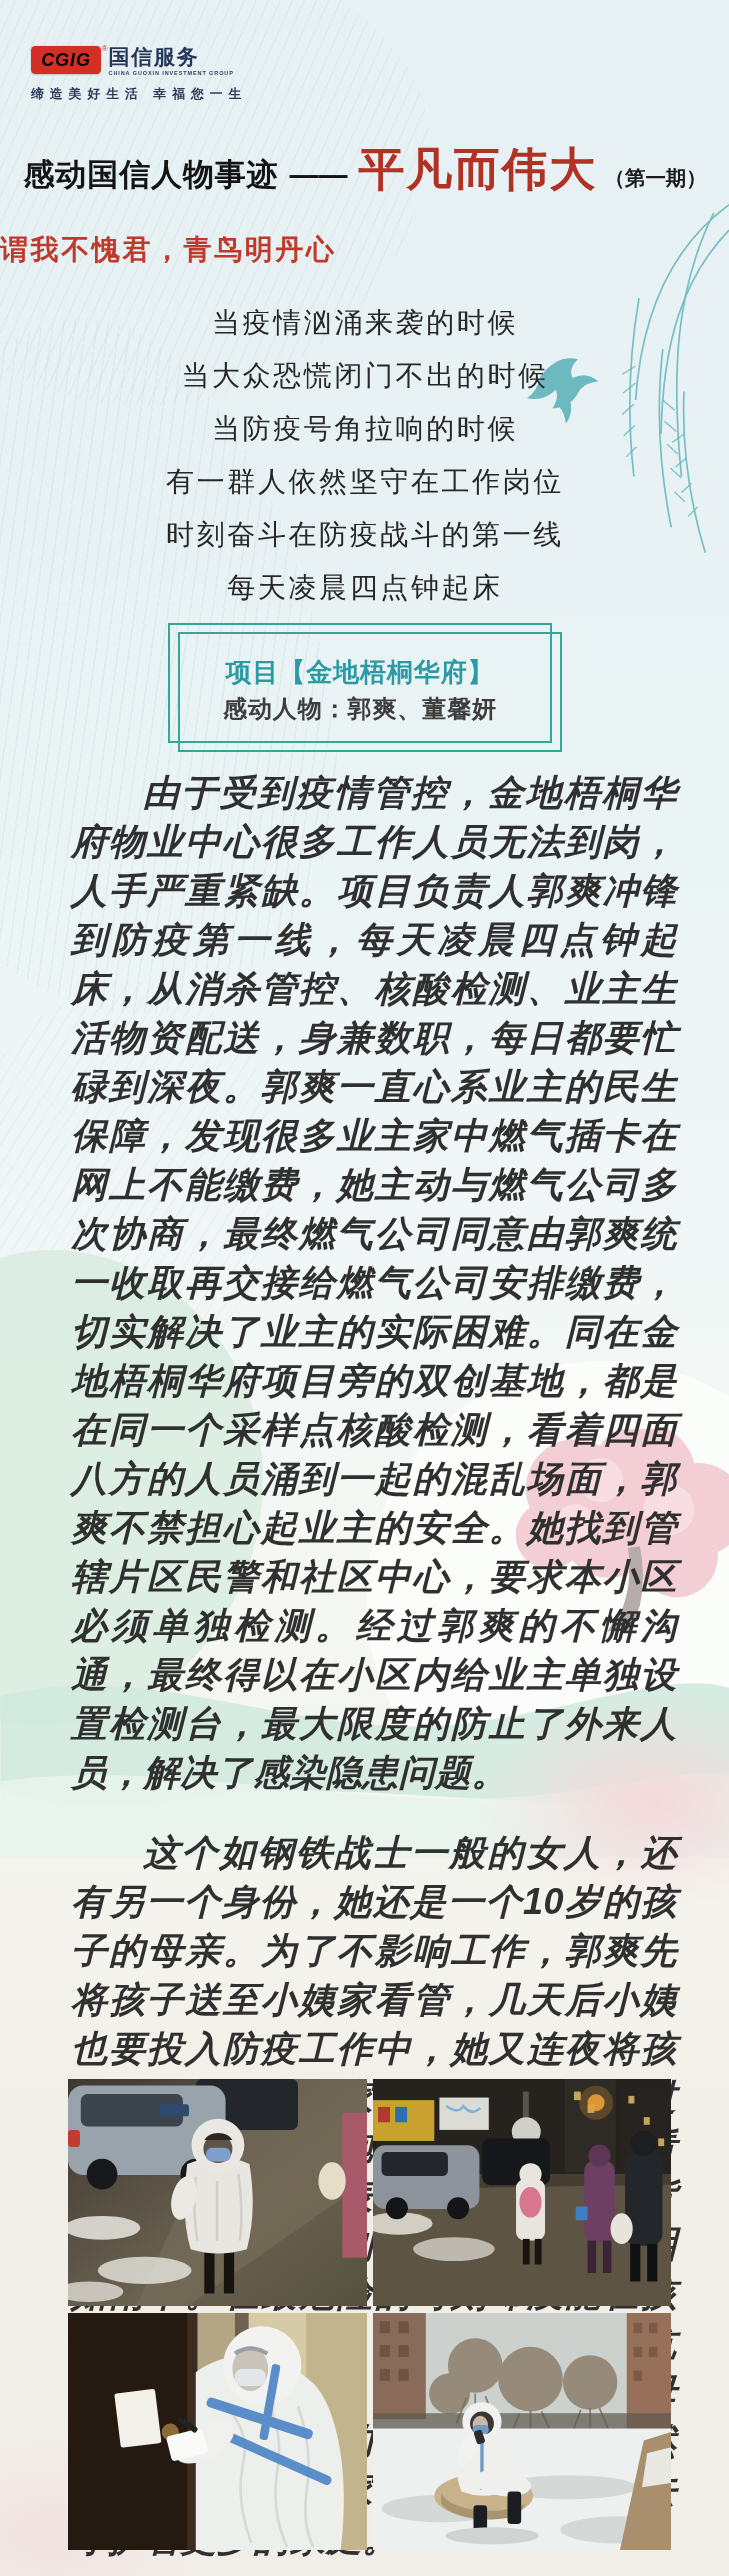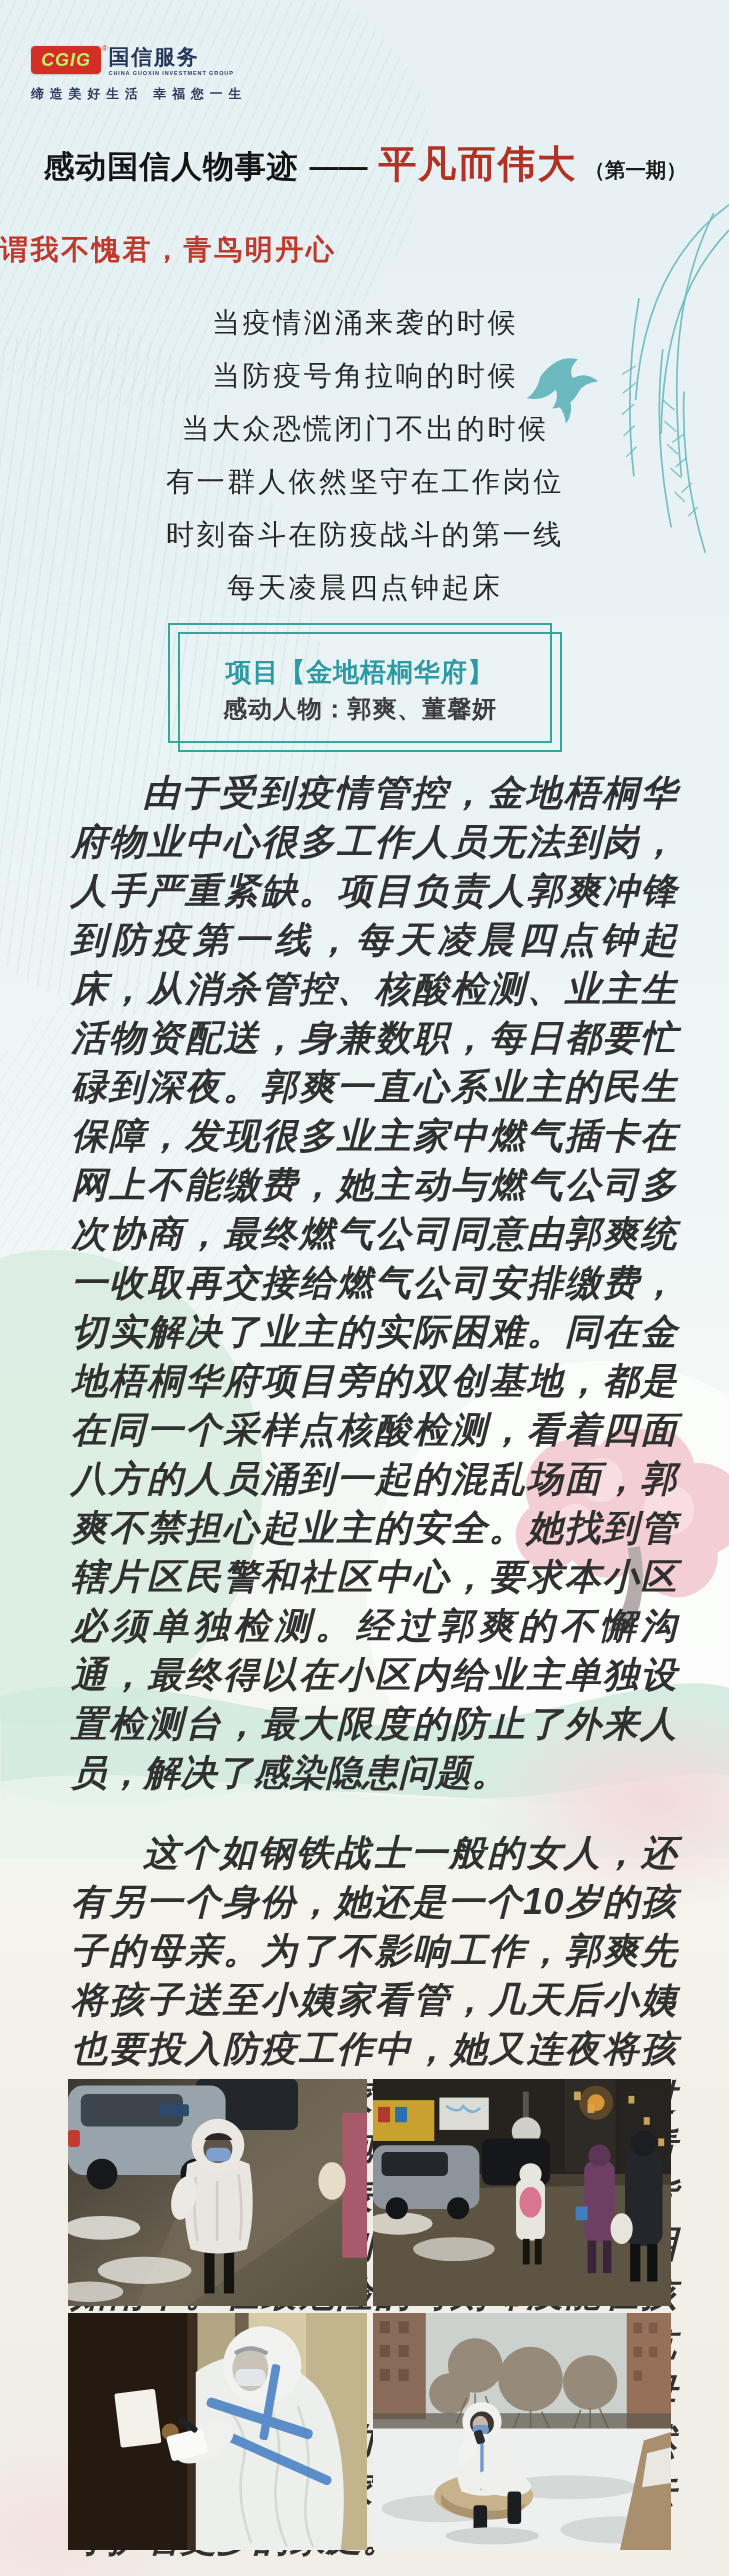"CGIG" .logo-box { color: #bef264 -> #000000 }
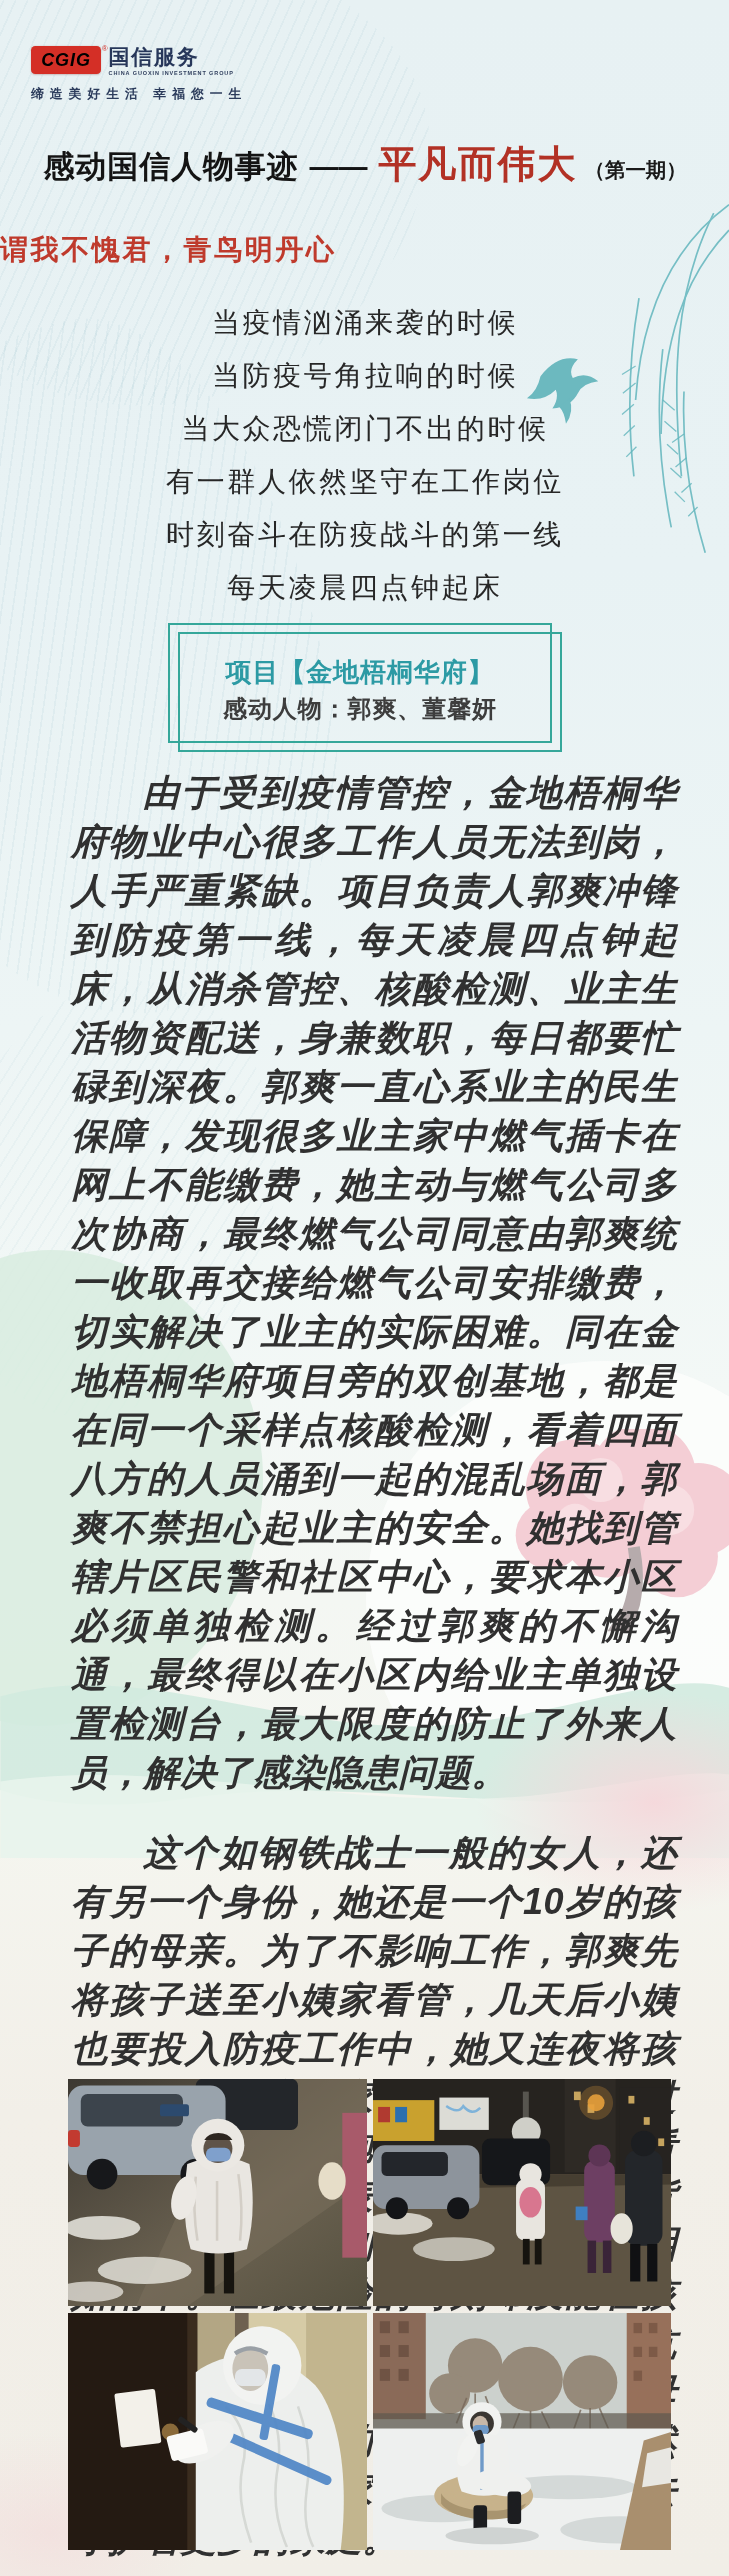"平凡而伟大" .title .t-red { font-size: 38px -> 46px }
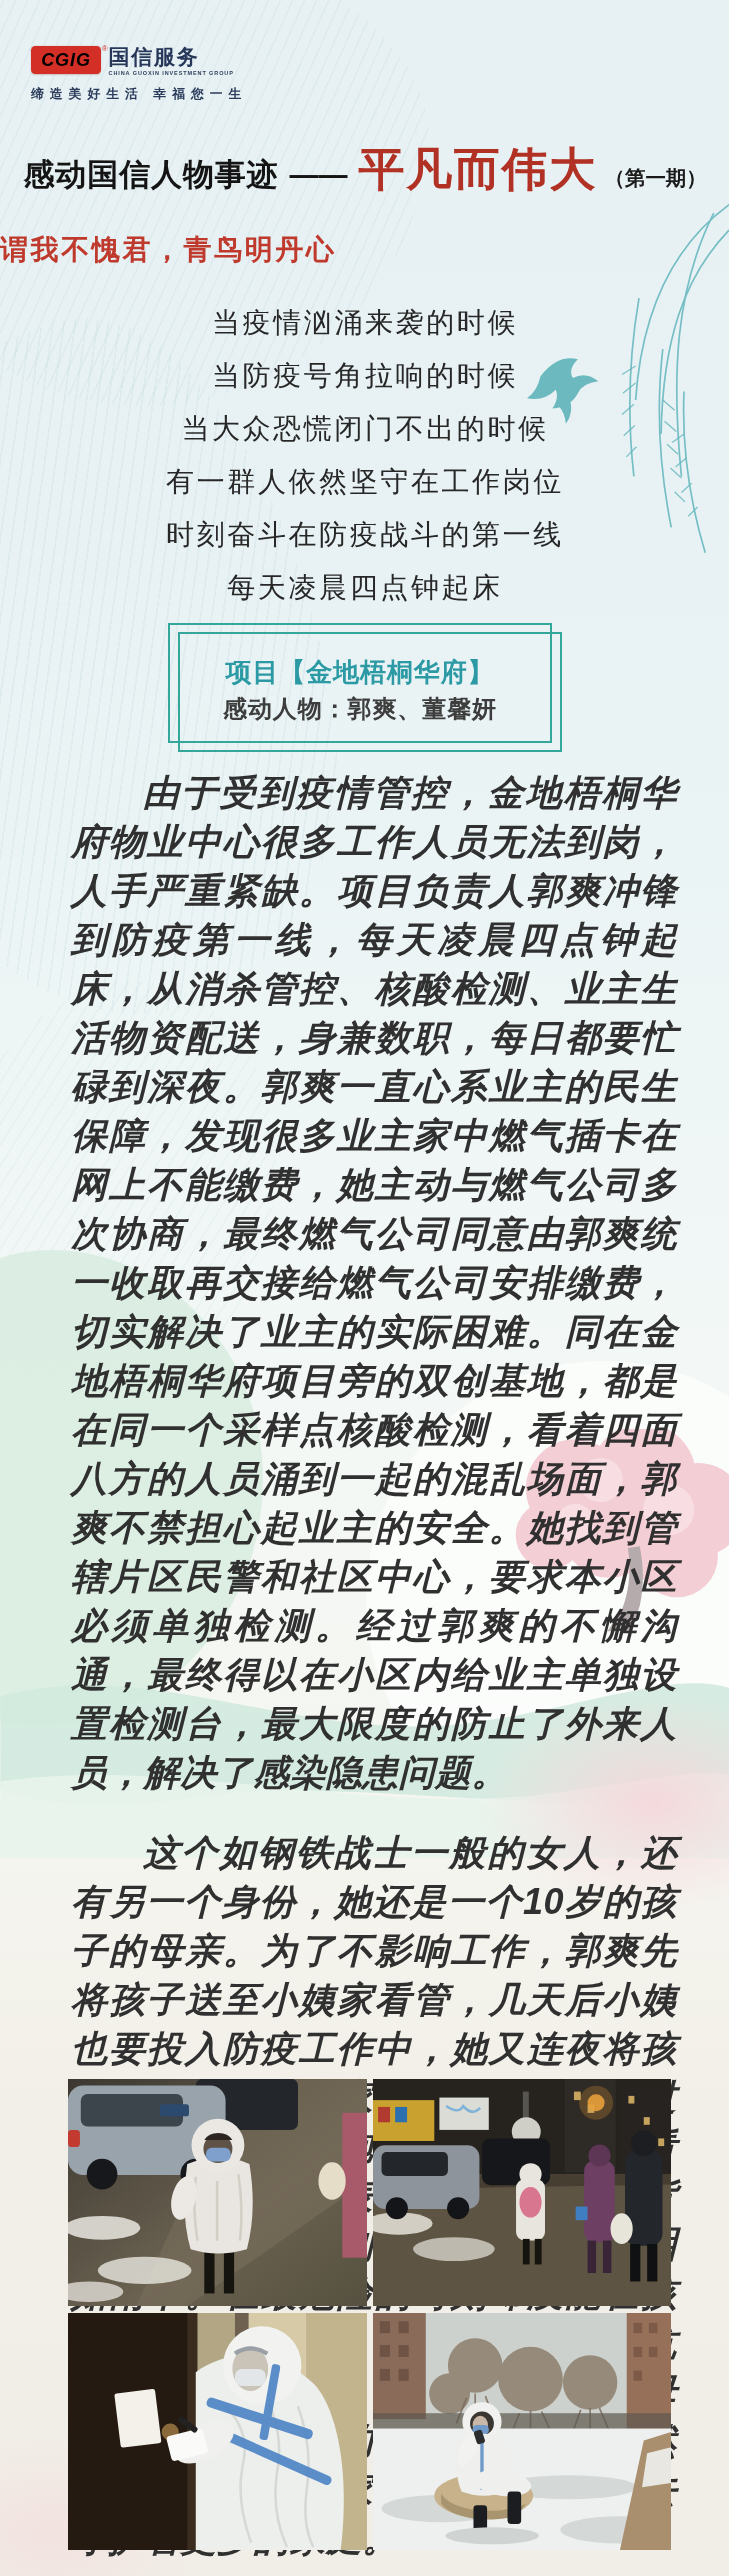"当防疫号角拉响的时候" div { order: before "当大众恐慌闭门不出的时候" -> after "当大众恐慌闭门不出的时候" }
